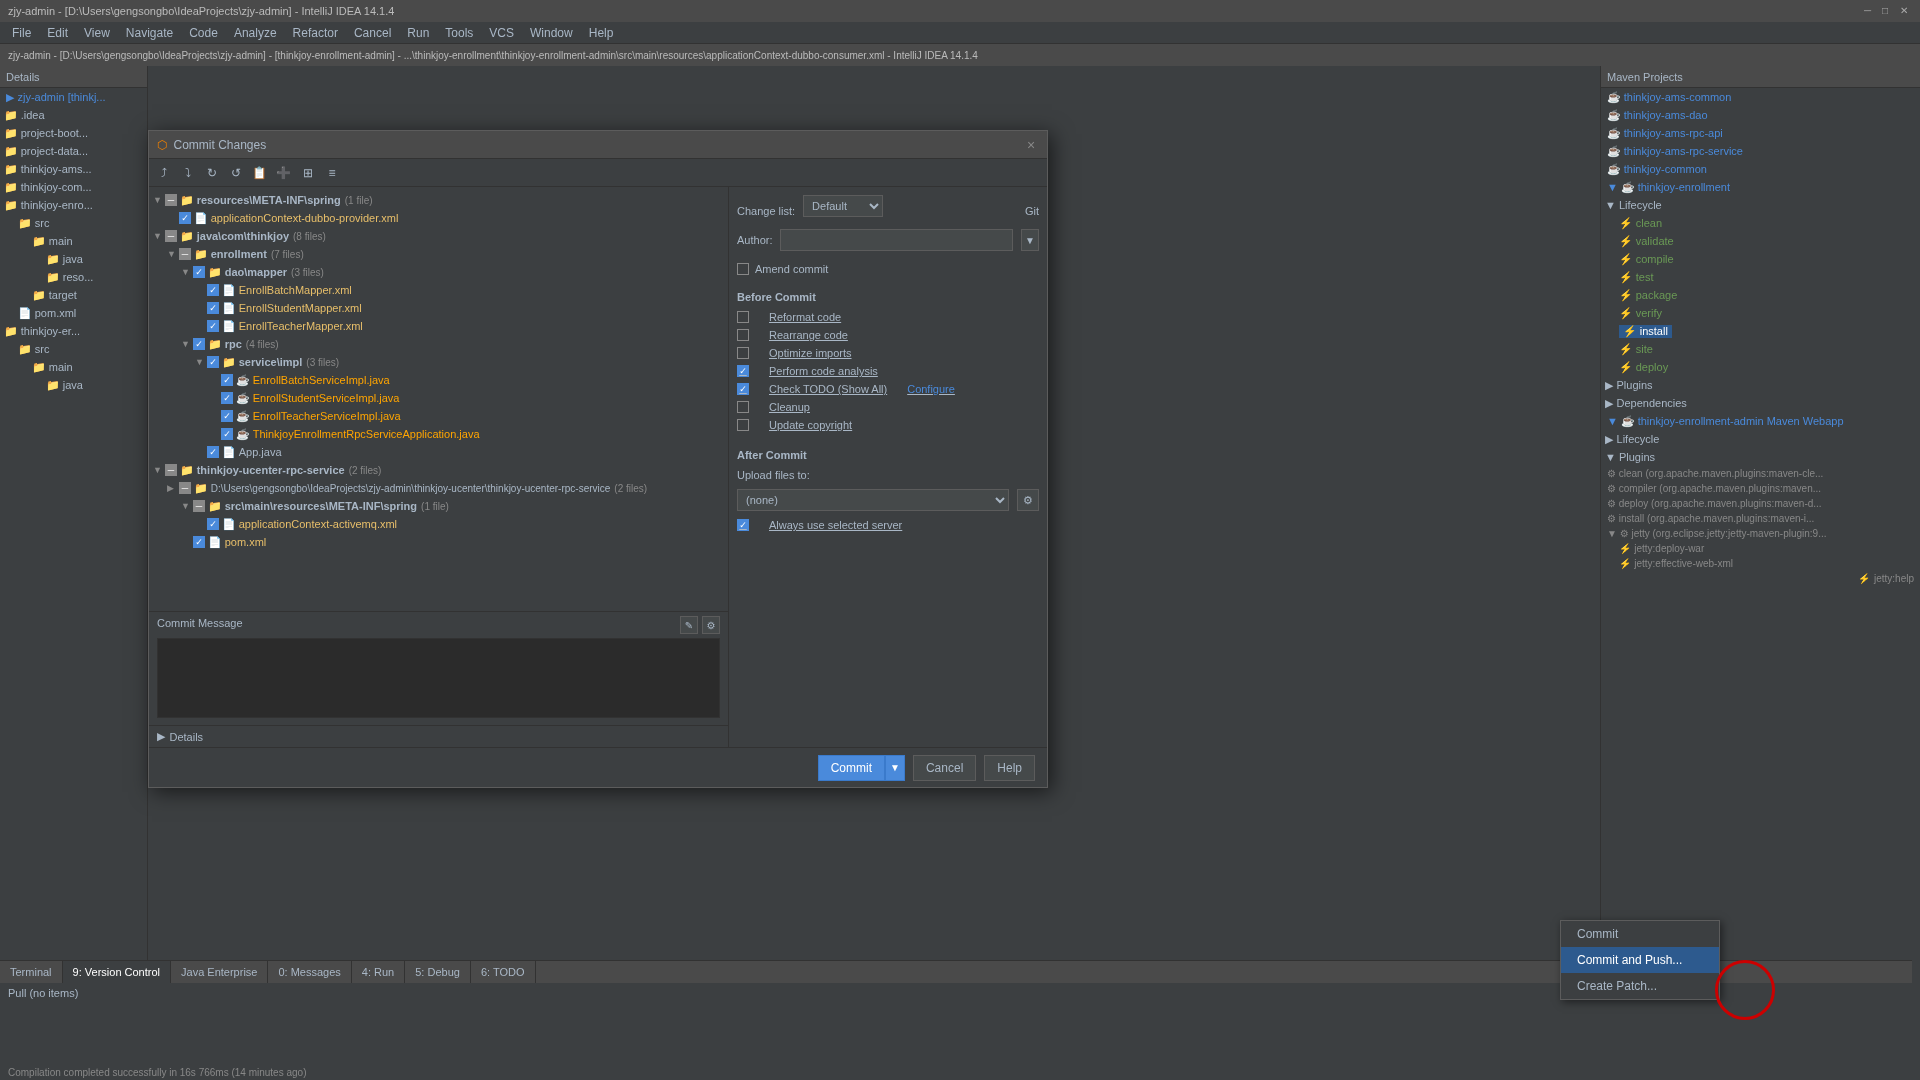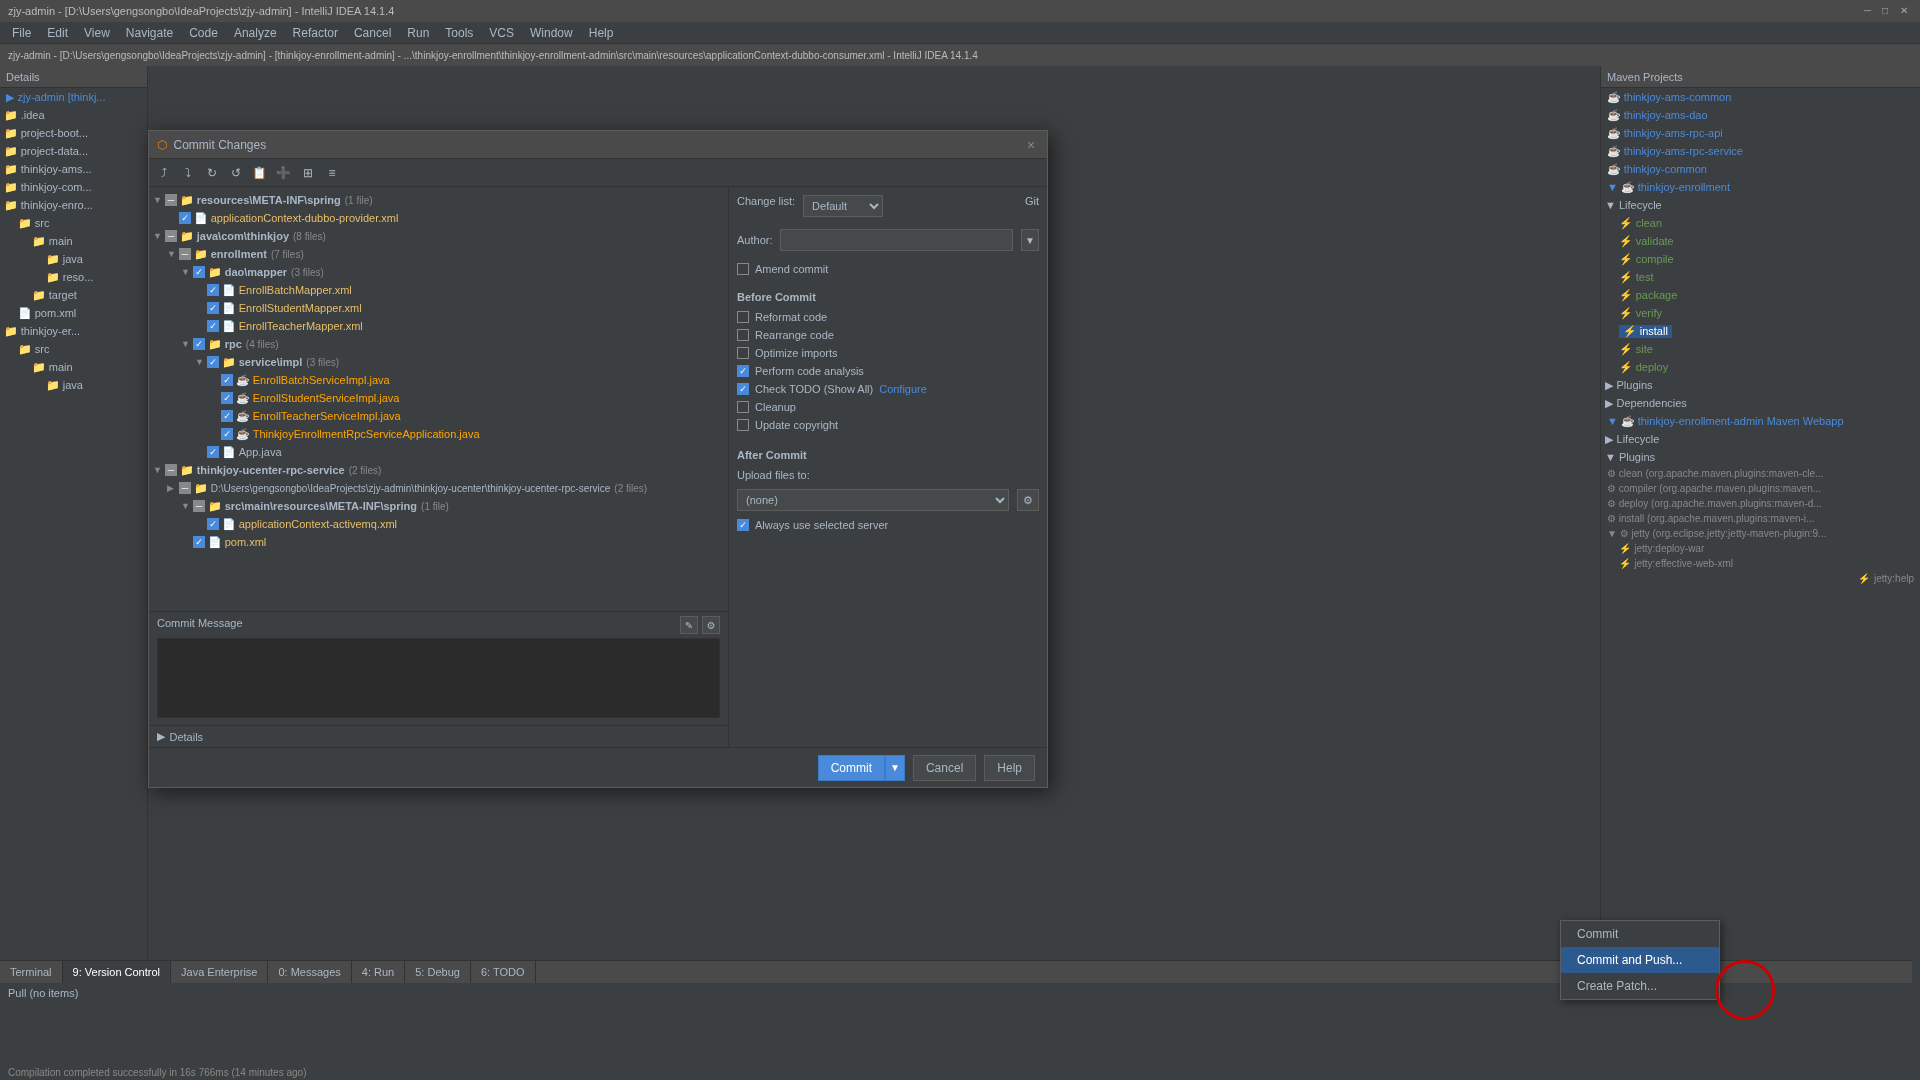"Change list:" .changelist-row { align-items: flex-start -> flex-end }
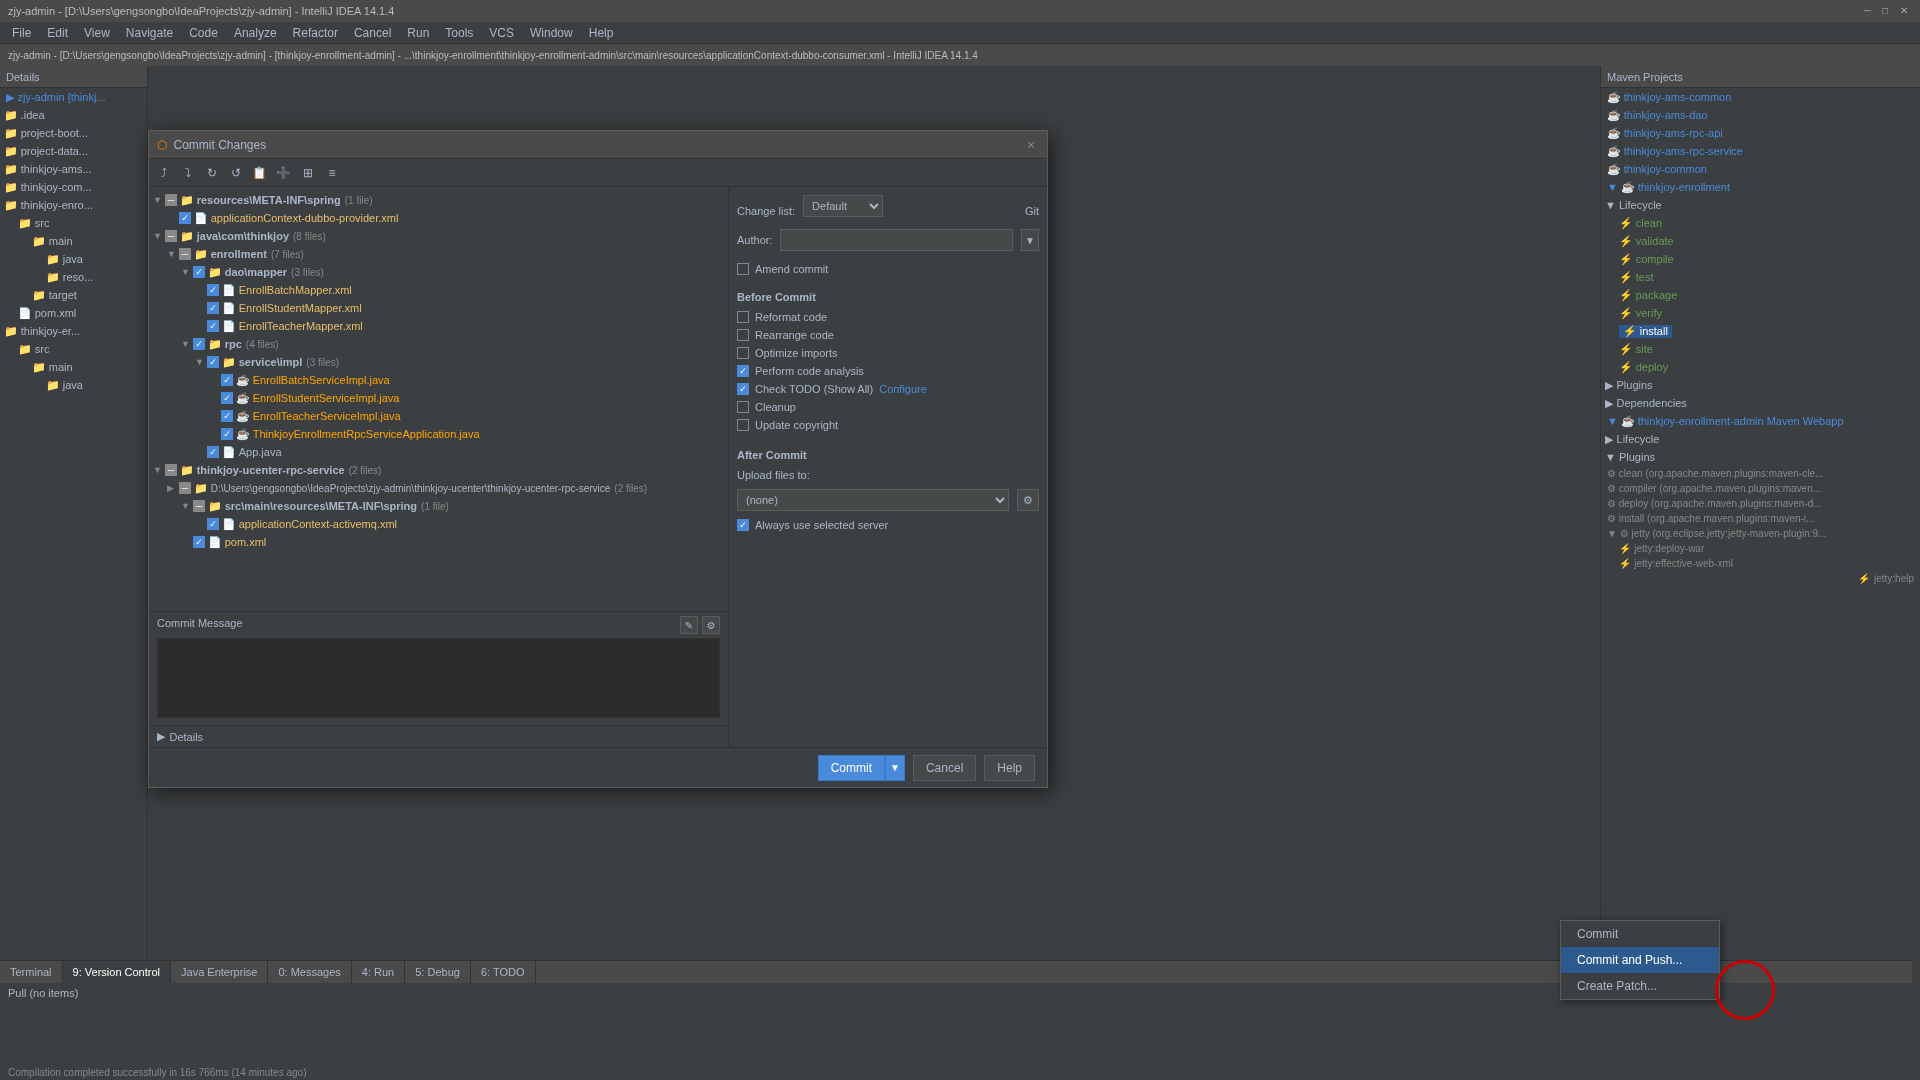"Reformat code" .option-row { gap: 6px -> 20px; text-decoration: none -> underline }
